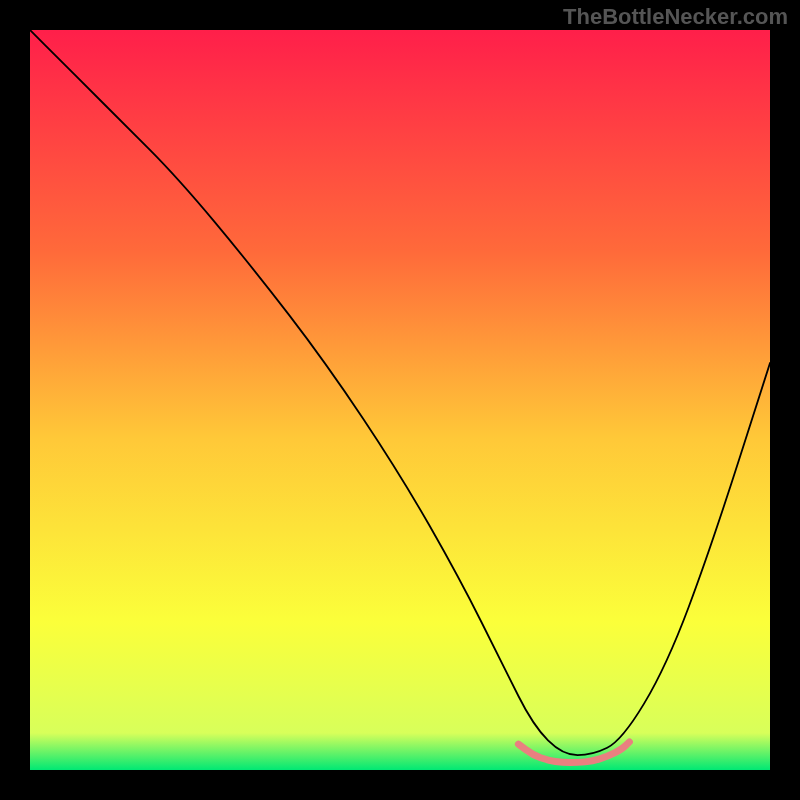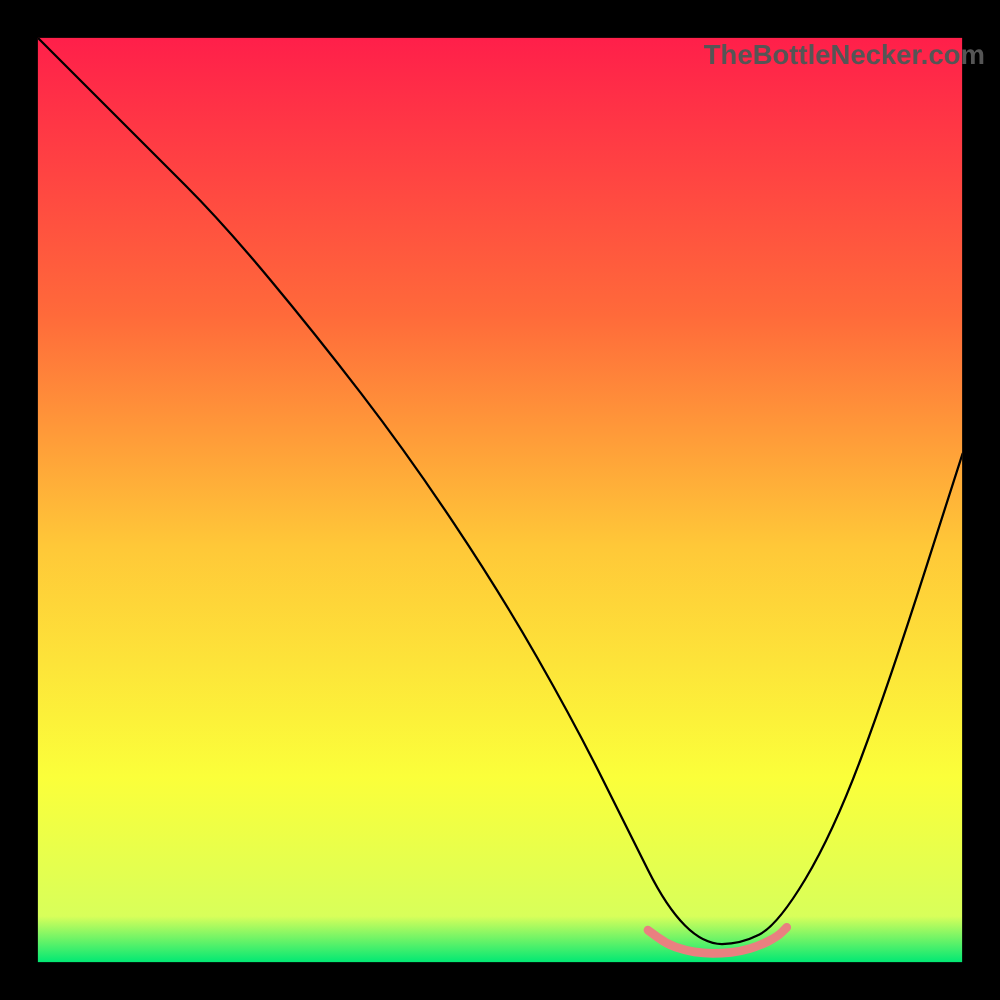"TheBottleNecker.com" .watermark { margin-top: 27px -> none }
